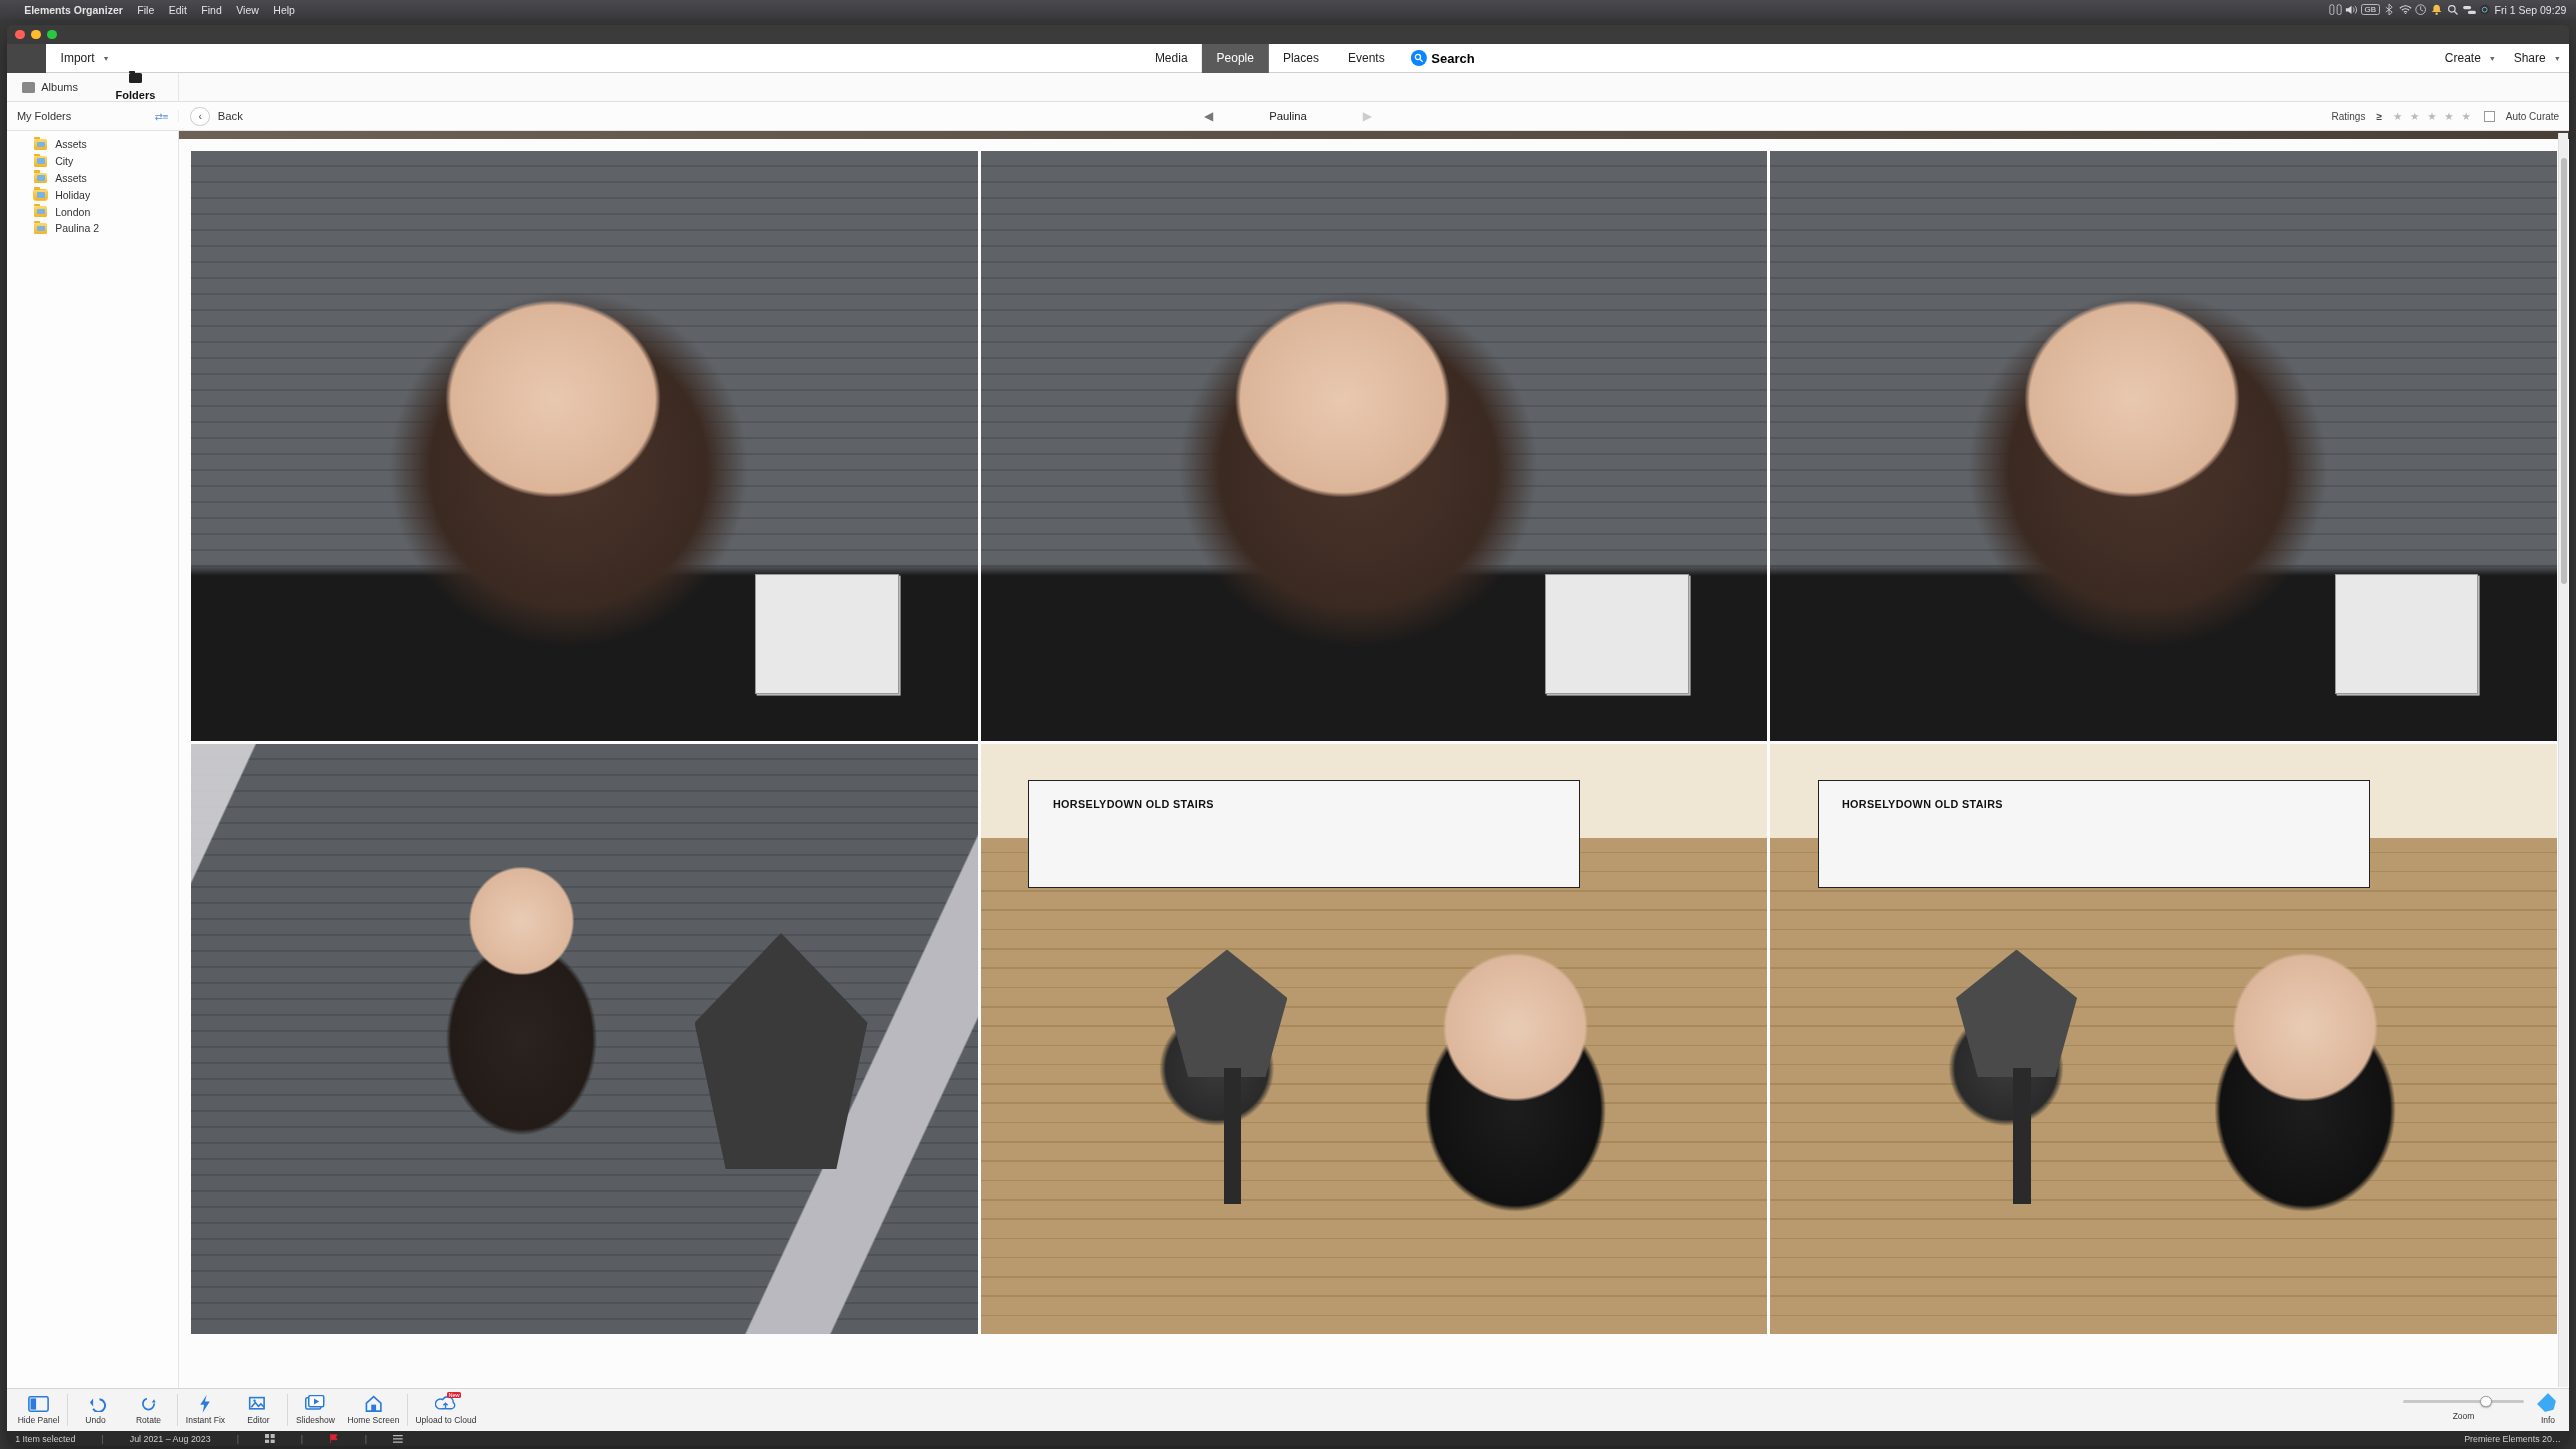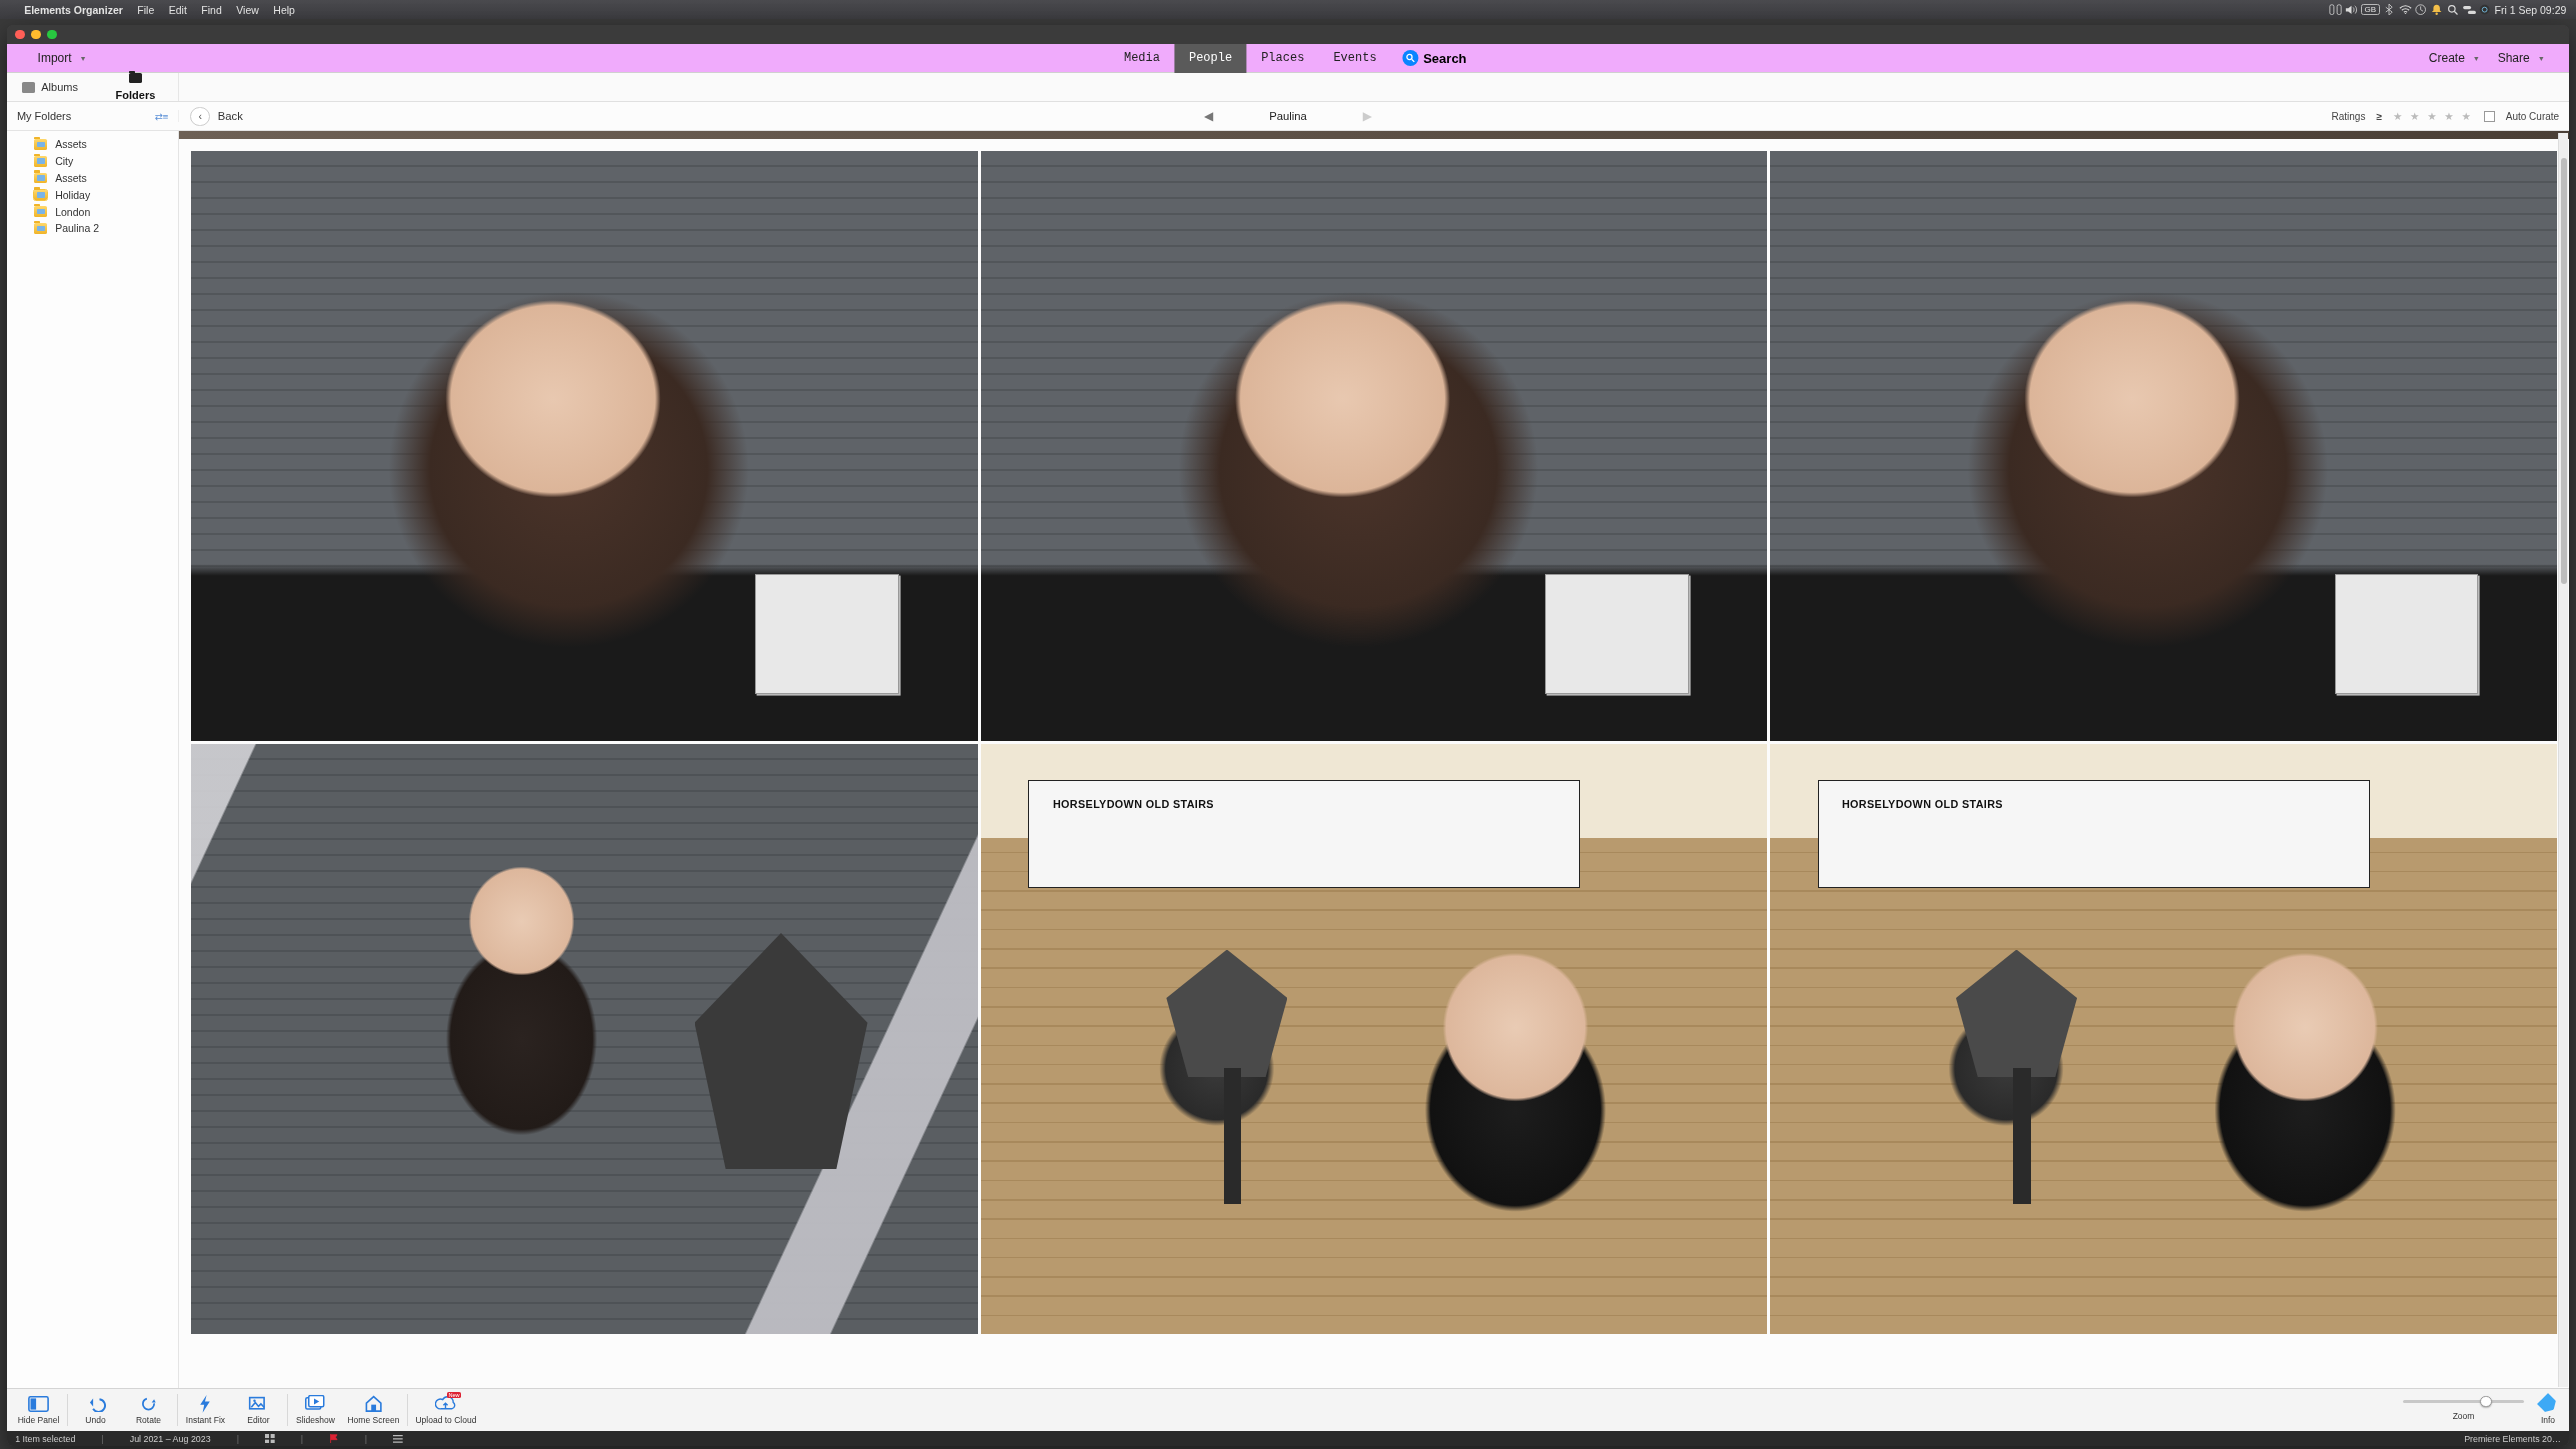"Import" .toolbar-main { background: #f0abfc -> #ffffff; margin-left: none -> 39px; padding: 0 24px -> 0 8px }
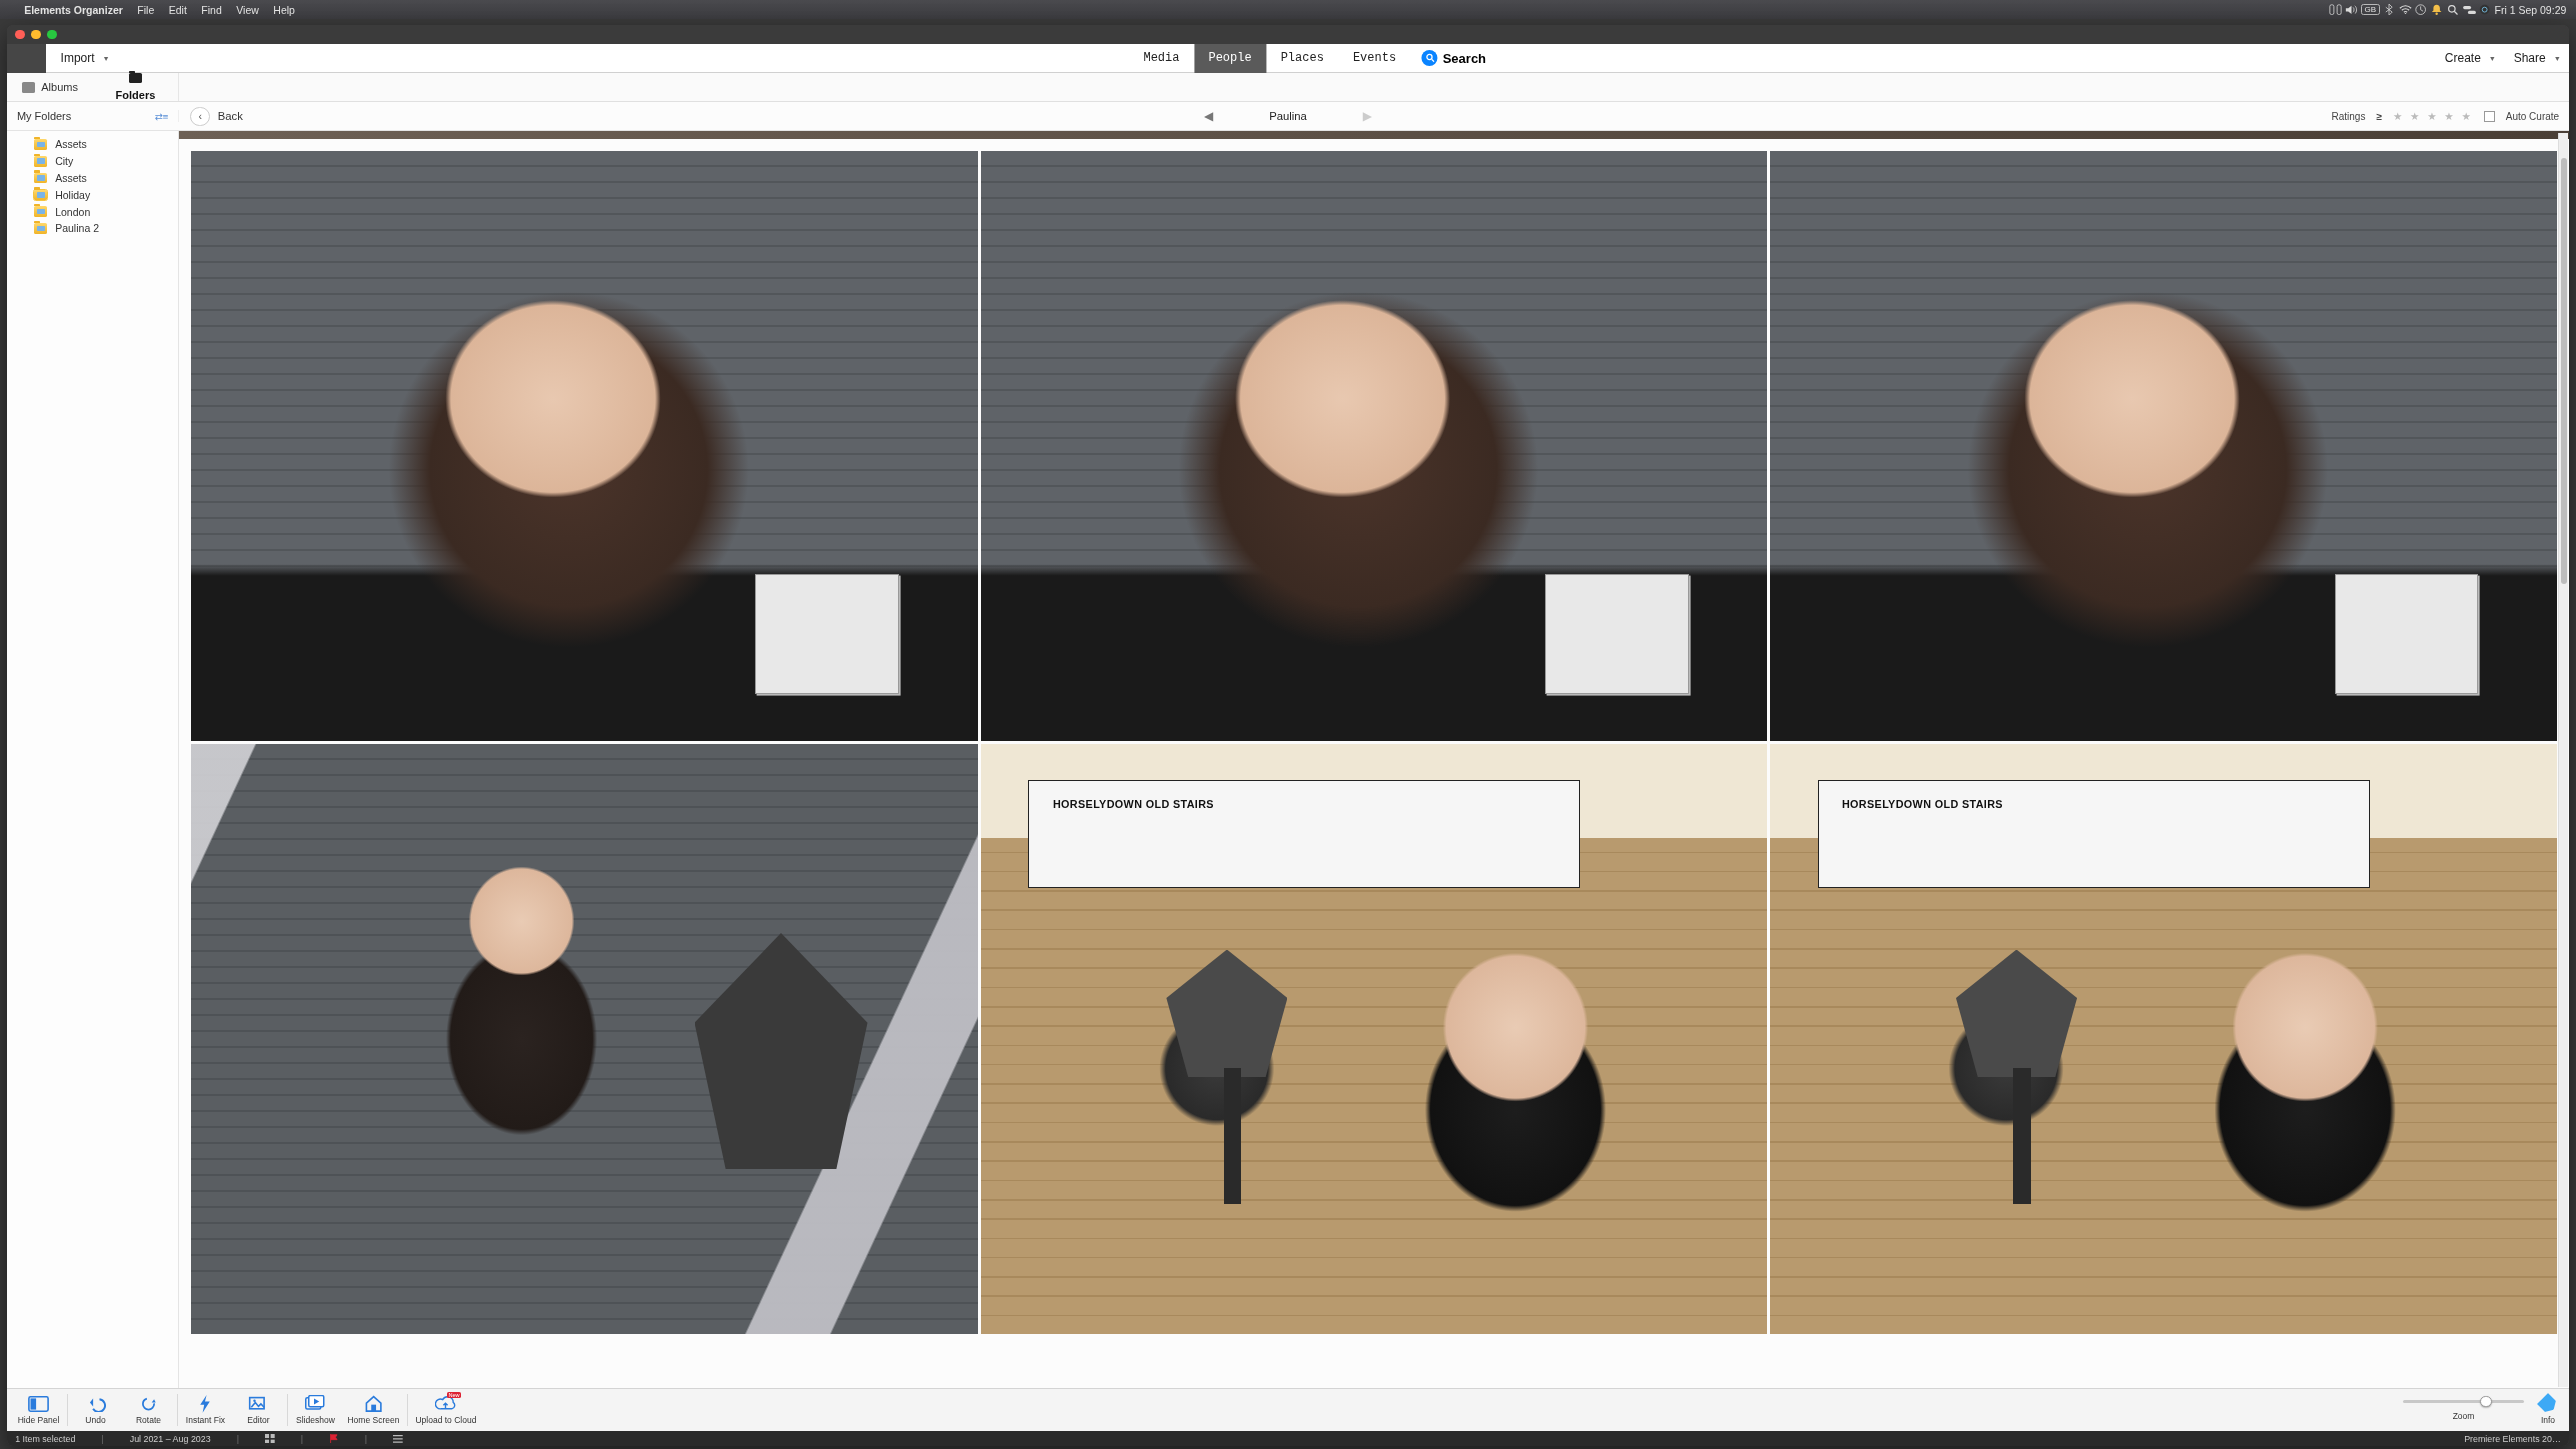"Media" .tab { font-family: Liberation Mono, monospace -> none }
